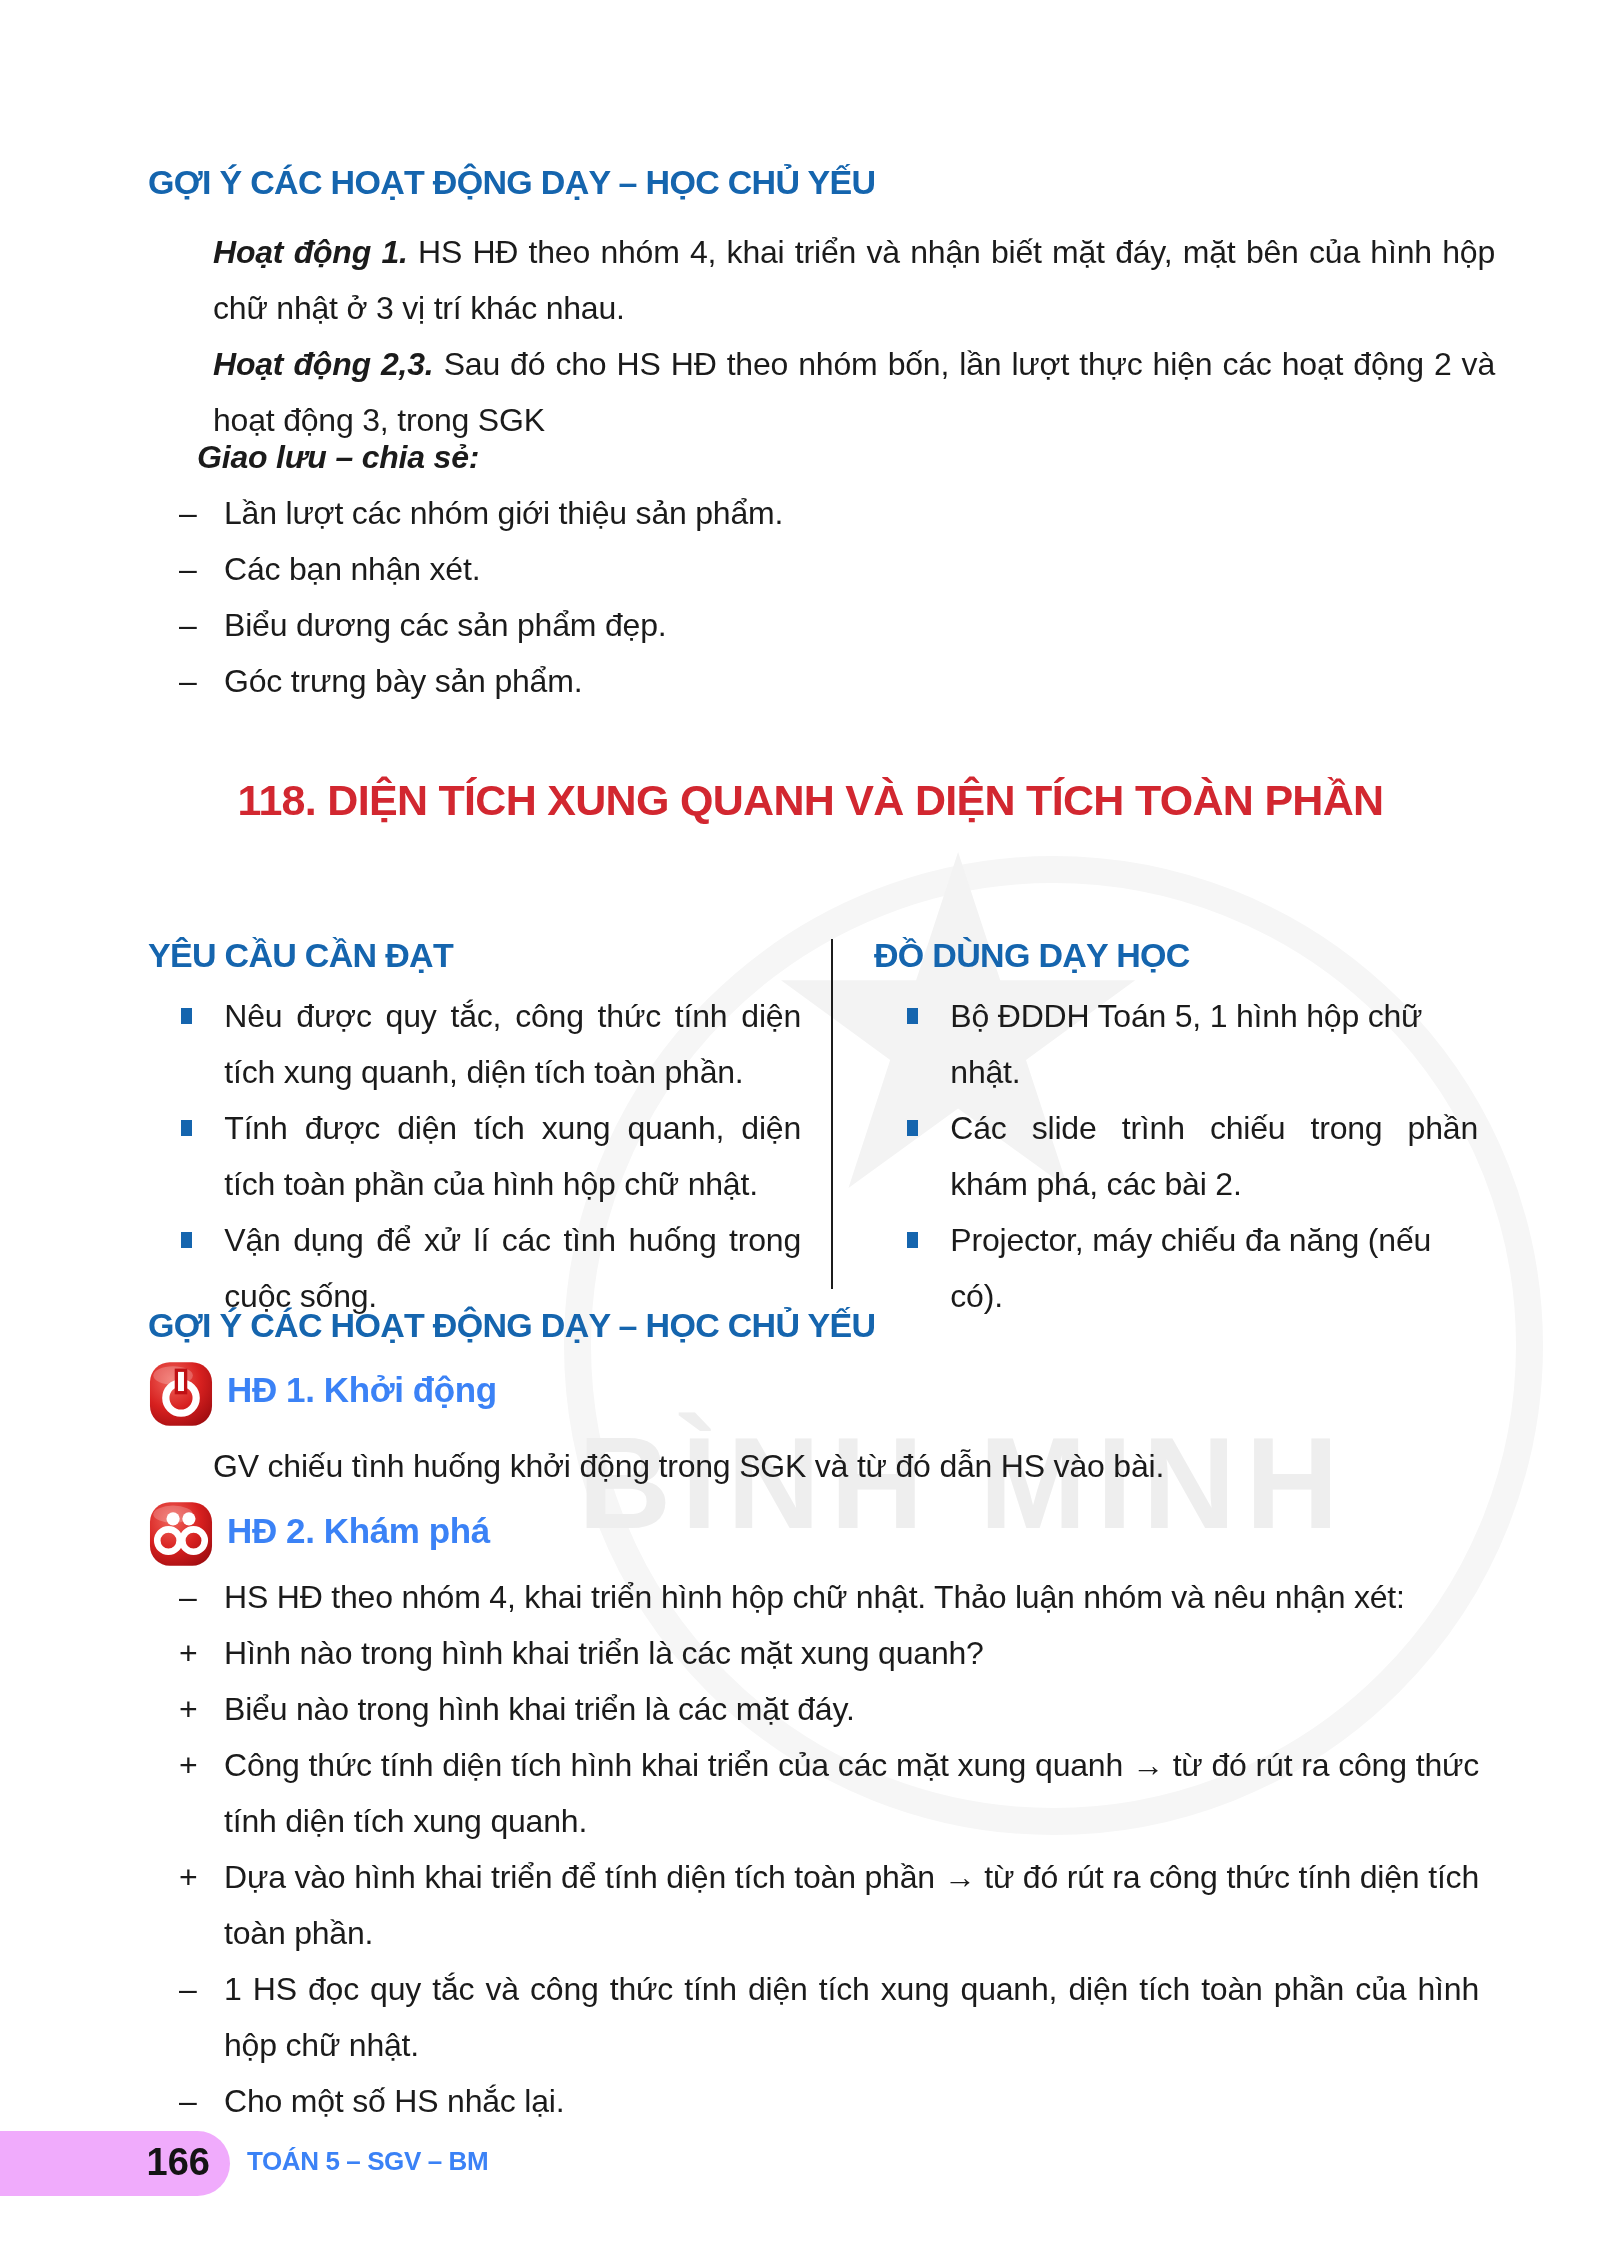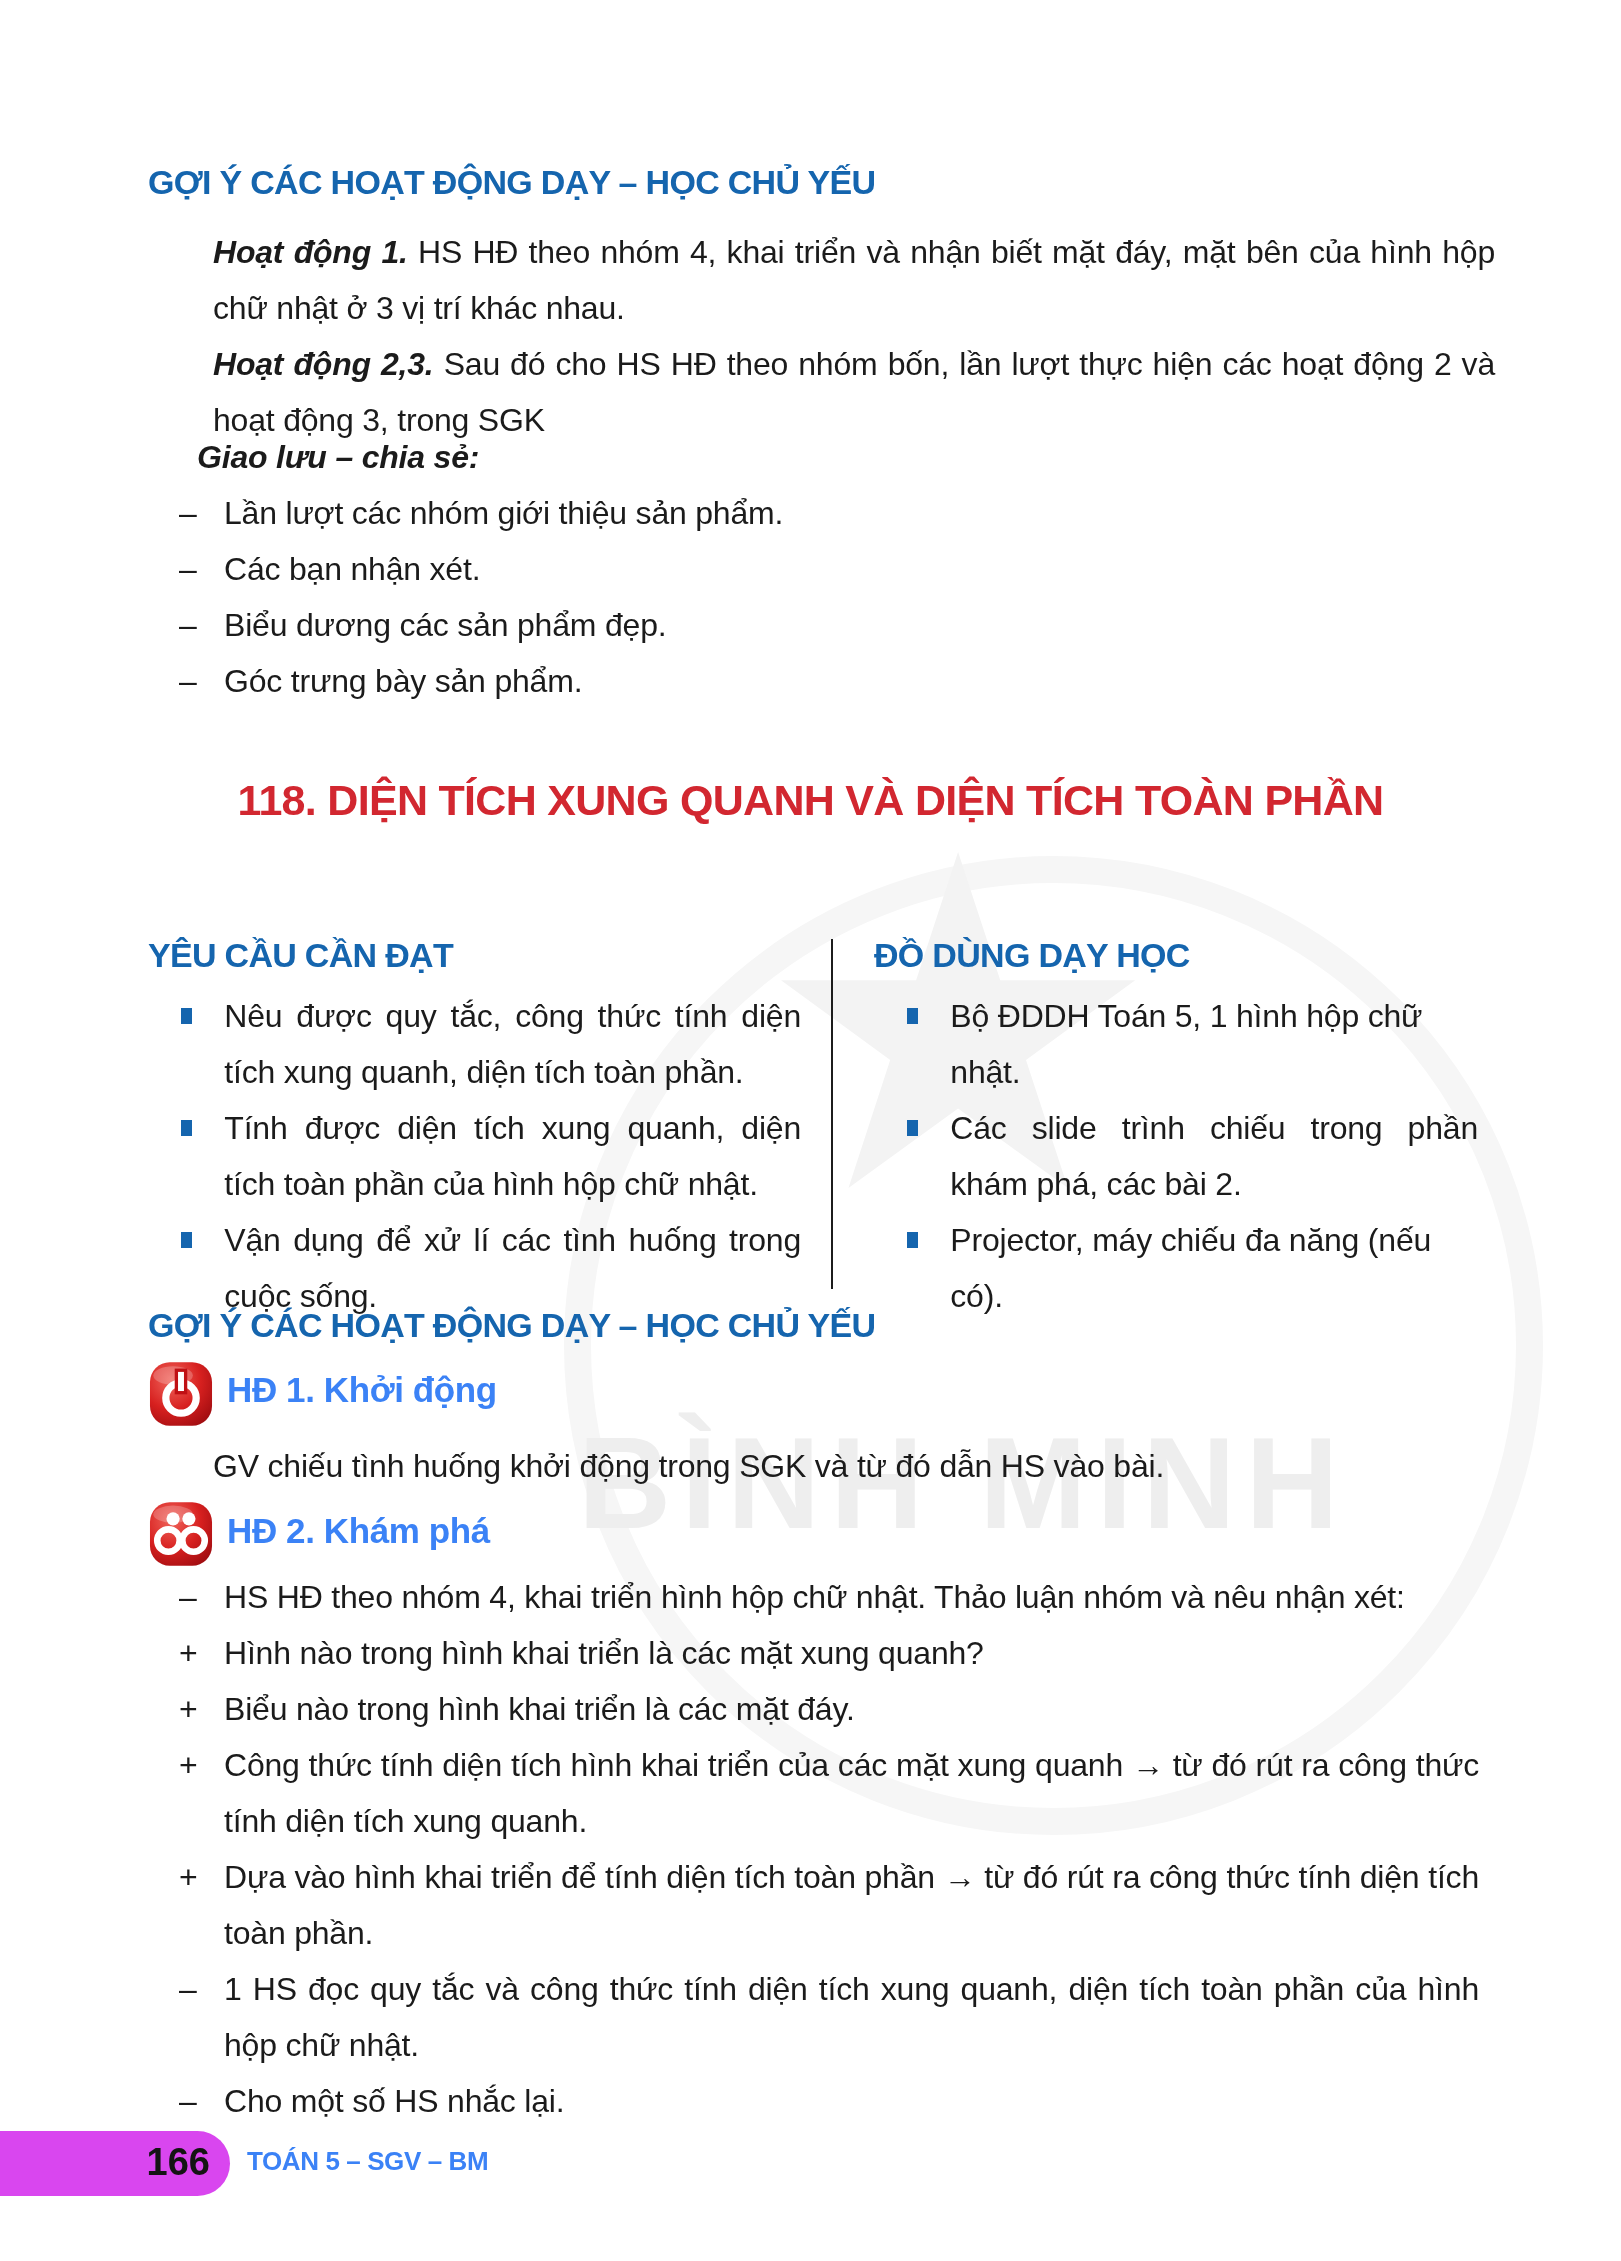"166" .footer-pill { background: #d946ef -> #f0abfc }
